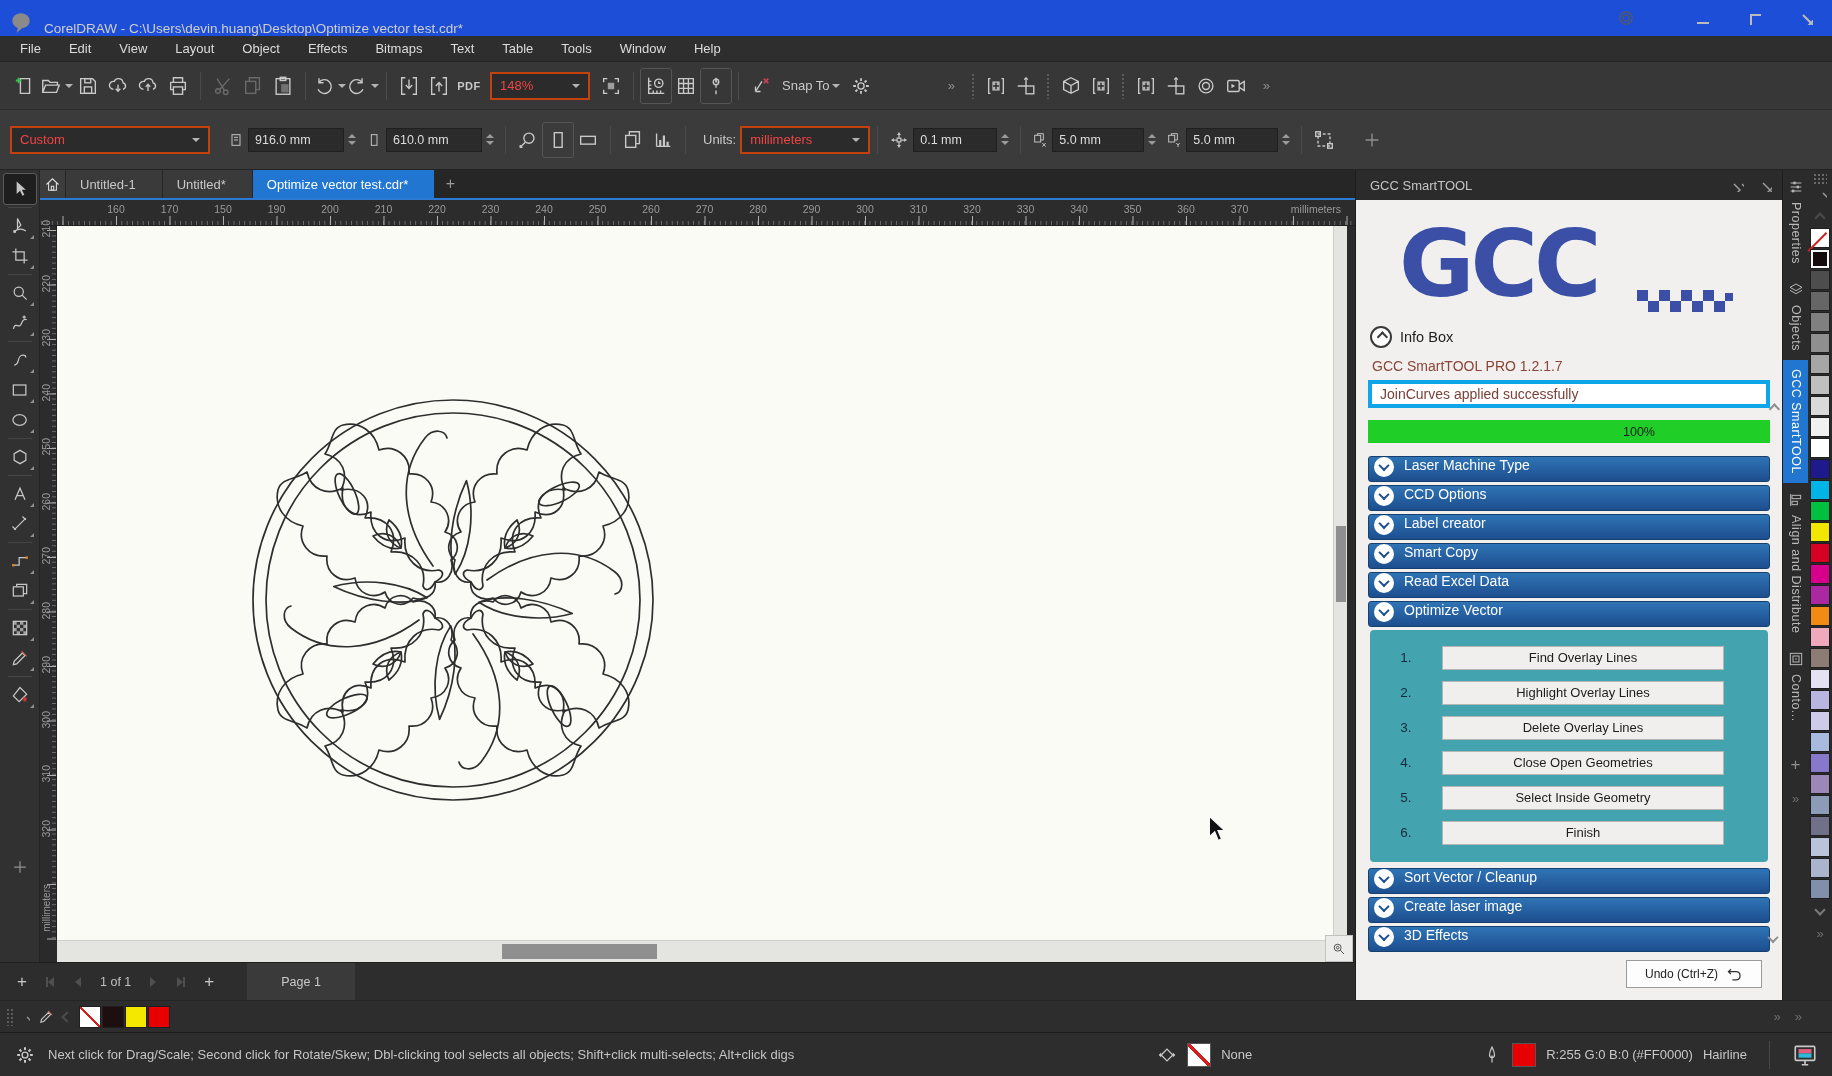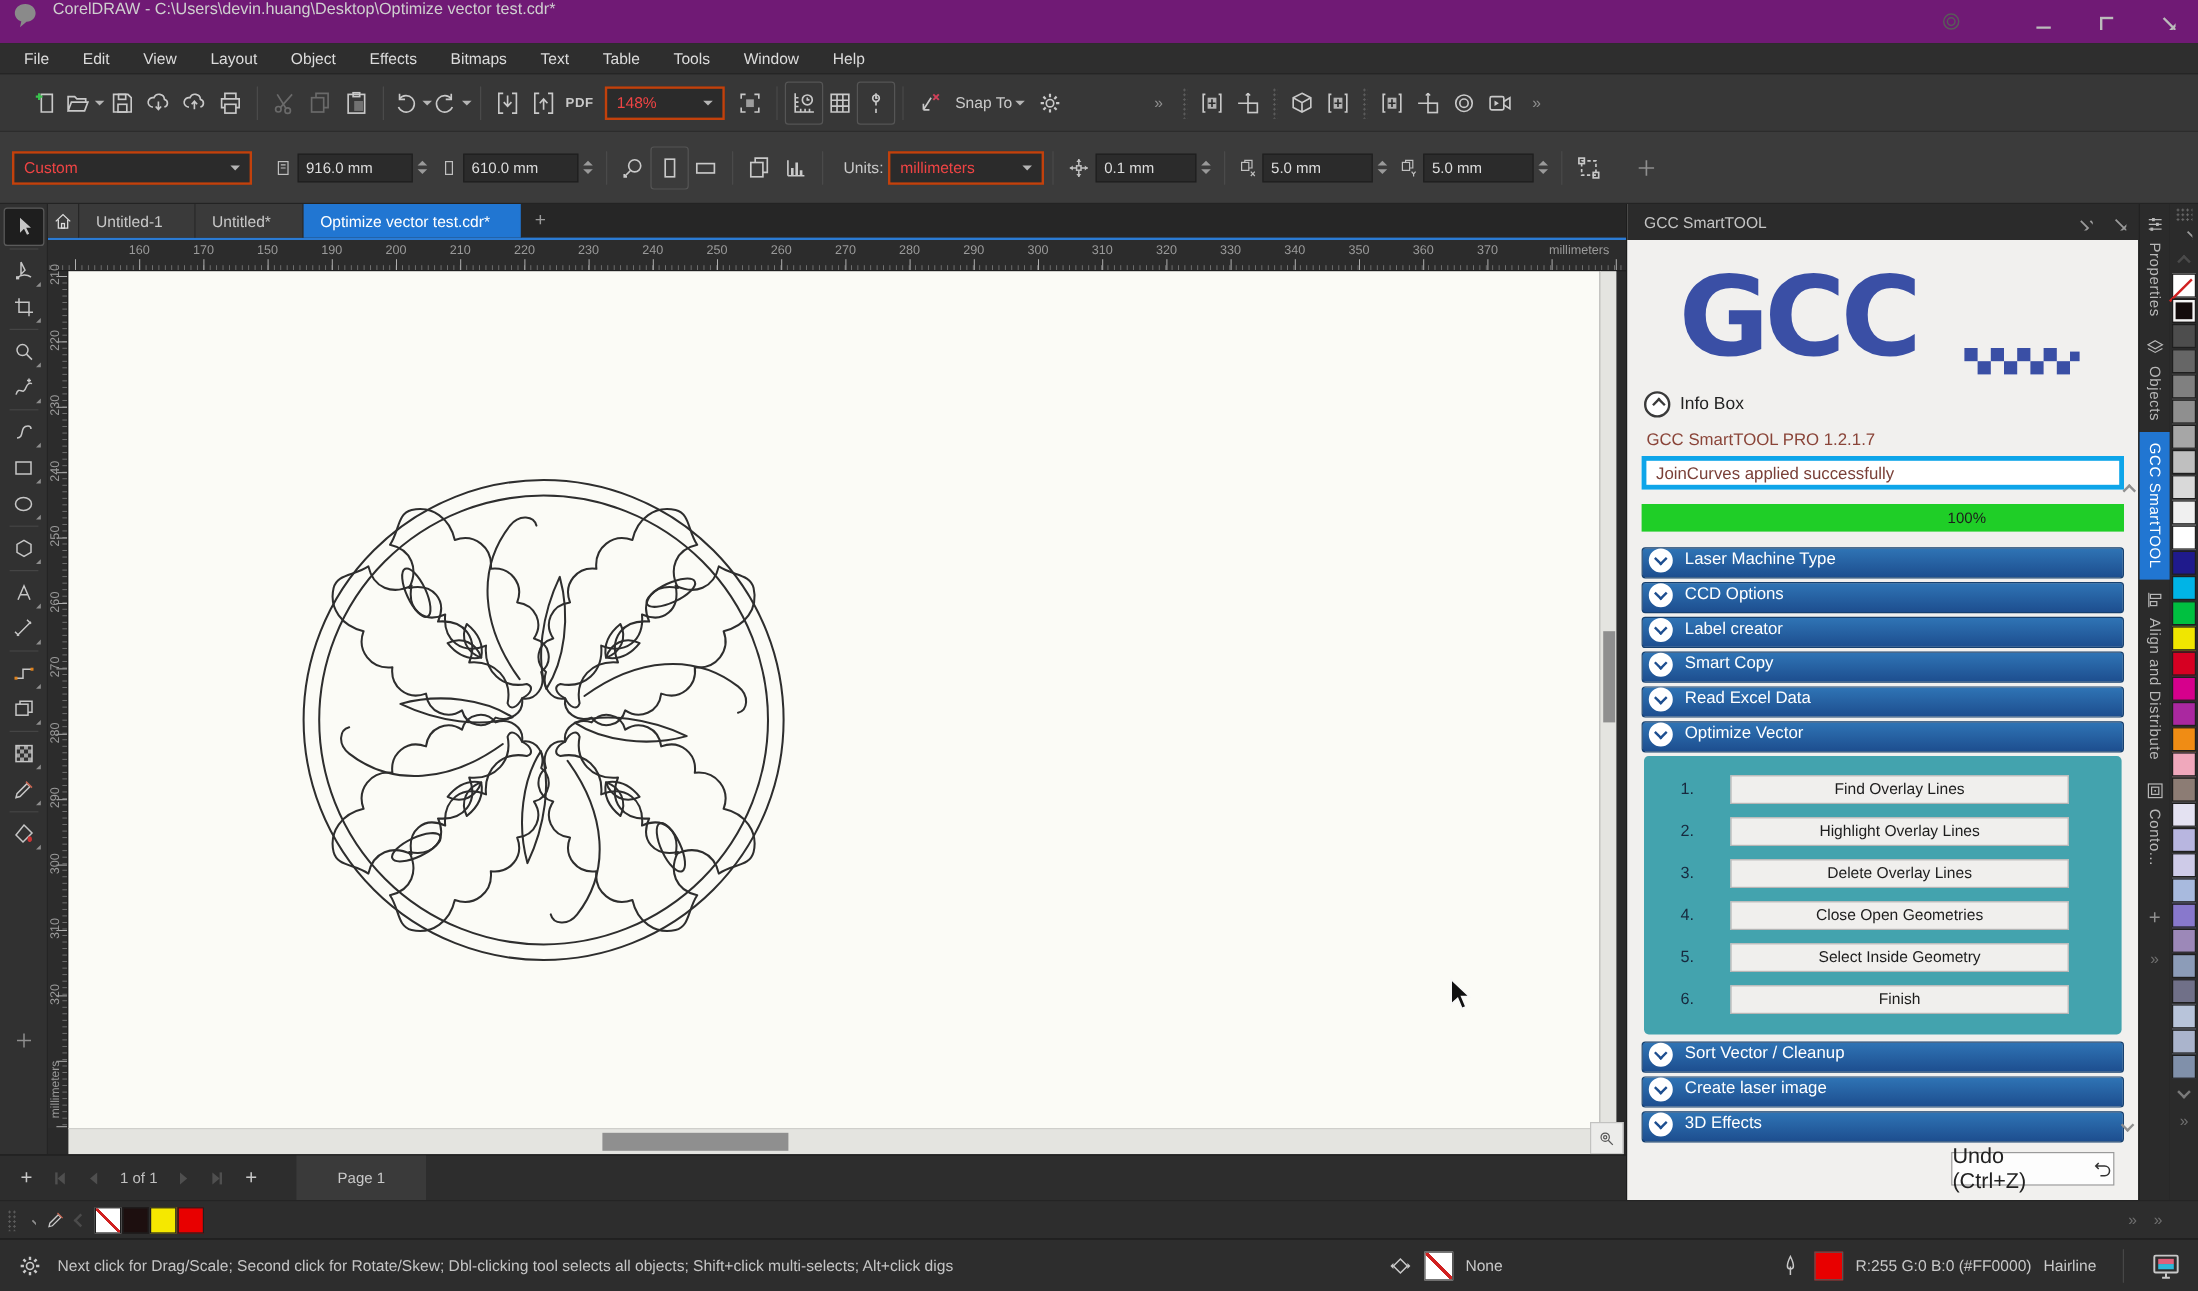"CorelDRAW -" #titlebar { align-items: flex-start -> flex-end; background: #701a75 -> #1d4ed8 }
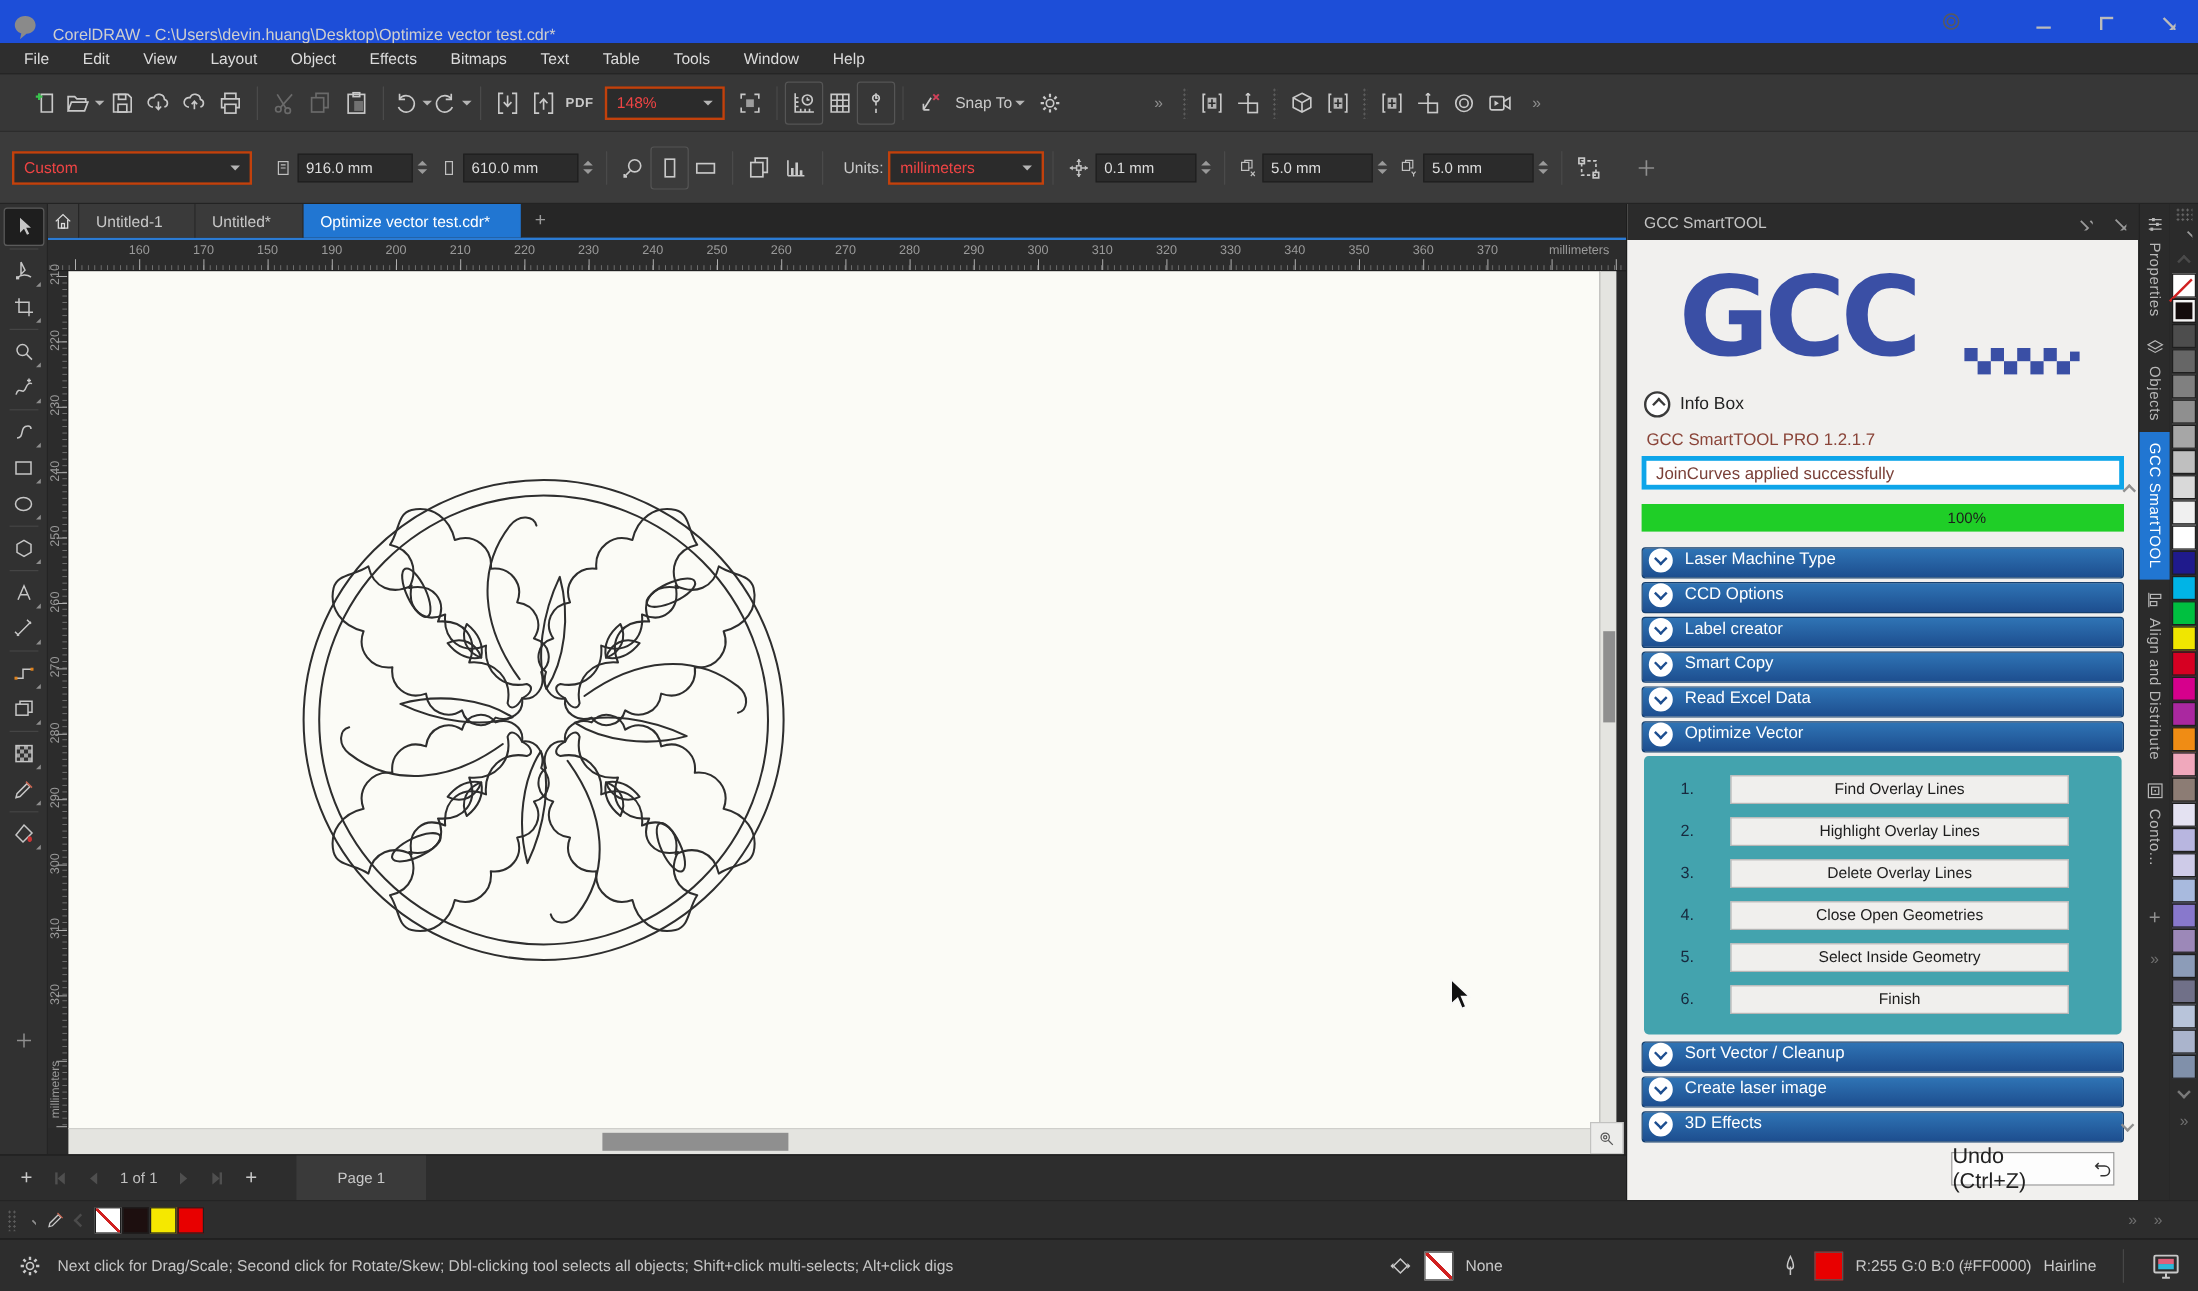"PDF" #toolbar { padding-left: 24px -> 10px }
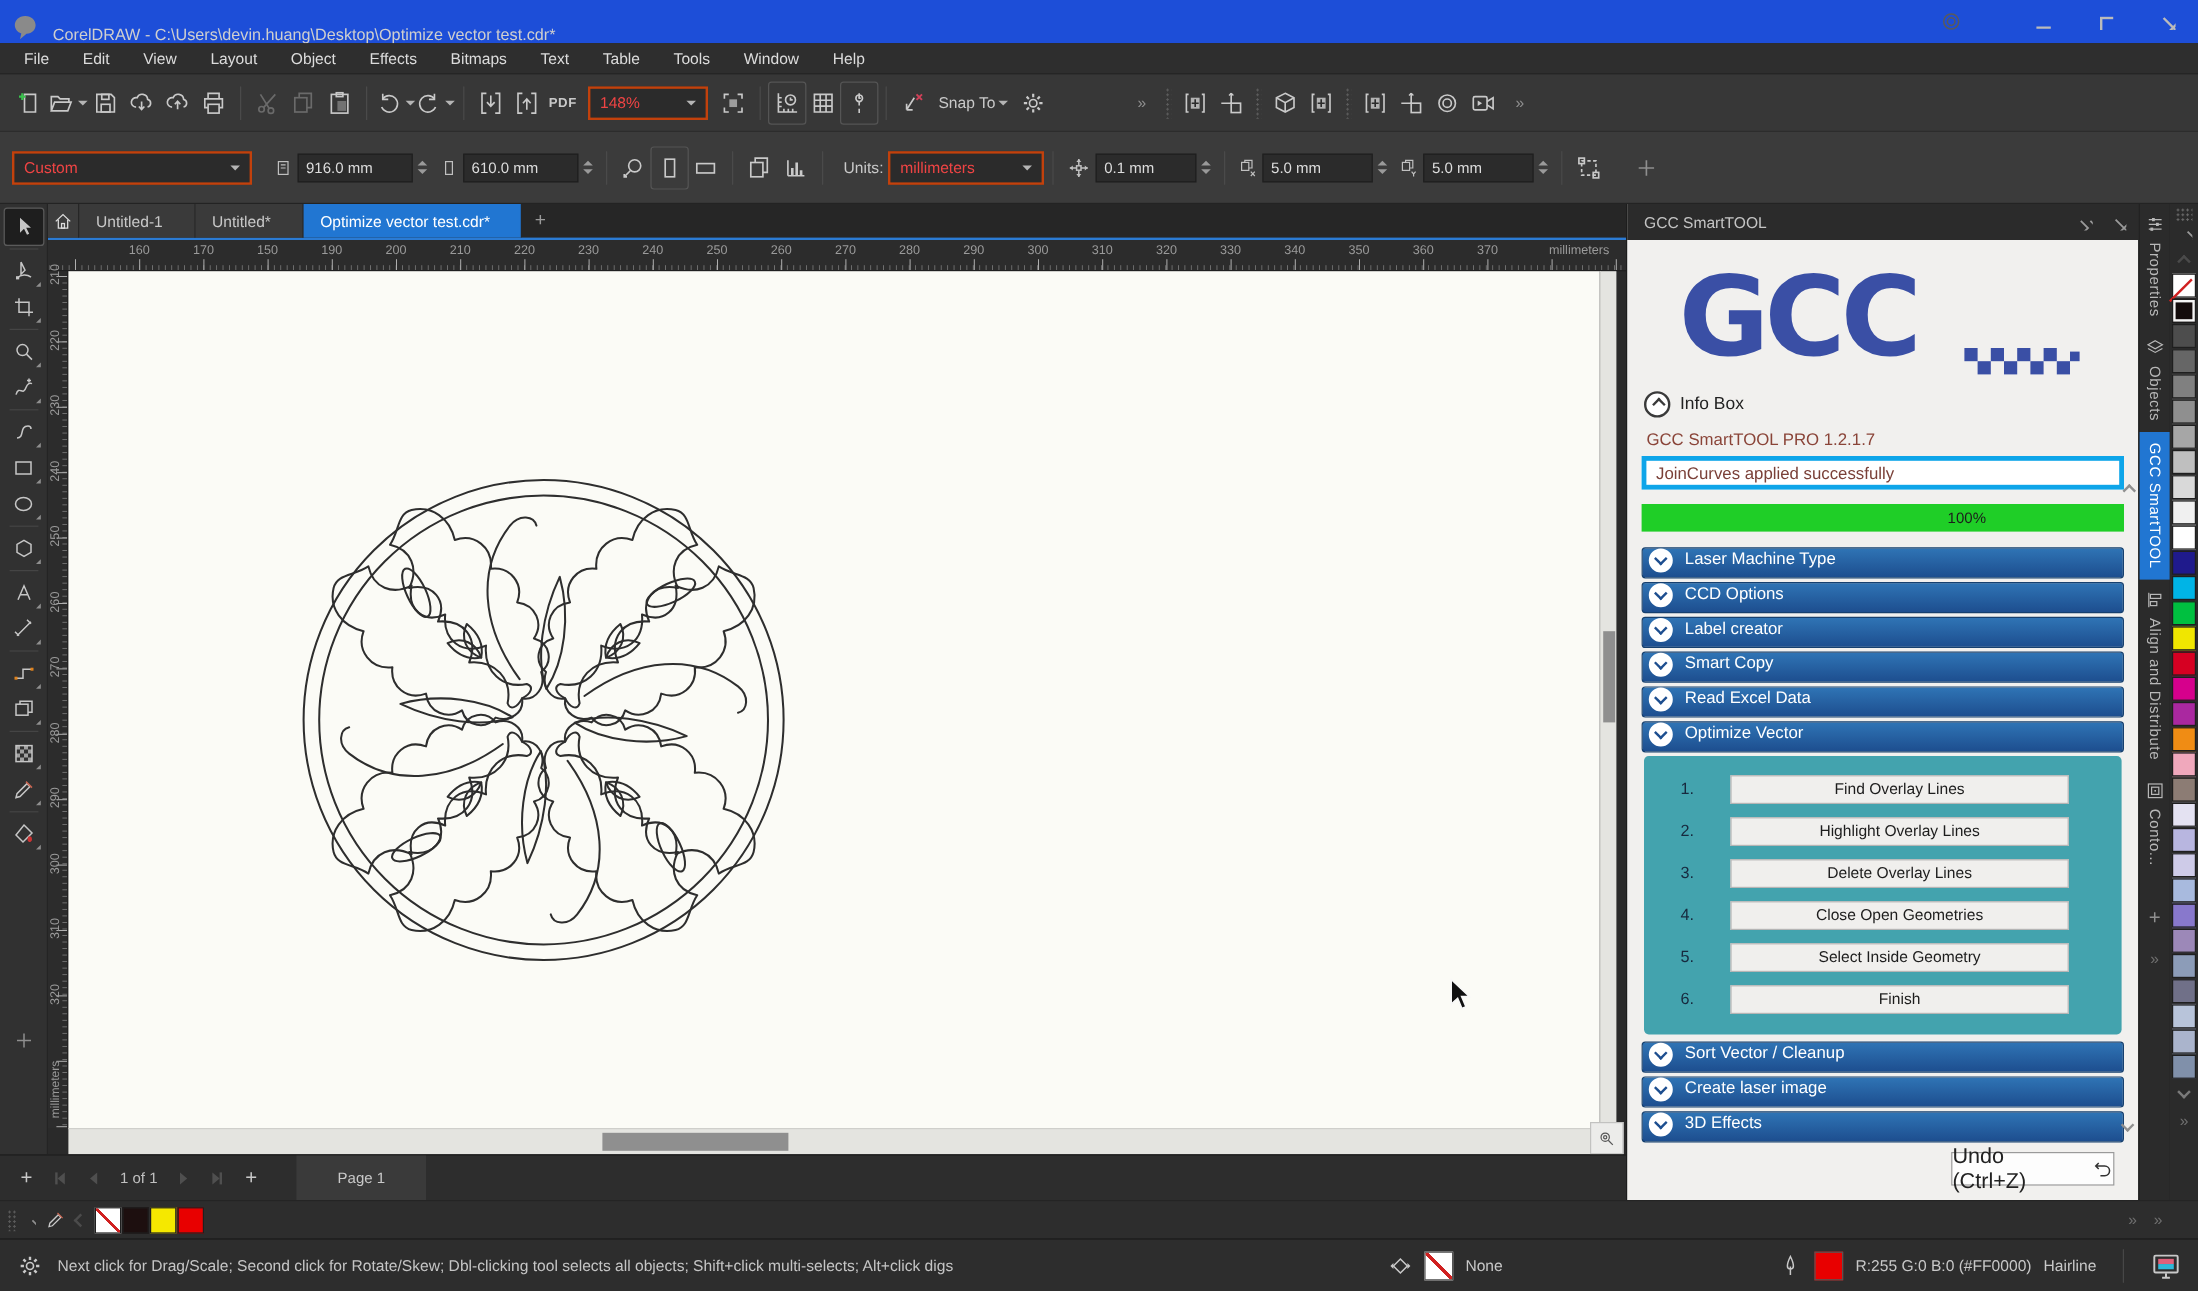"Undo (Ctrl+Z)" #undo-btn { font-size: 18px -> 12px }
